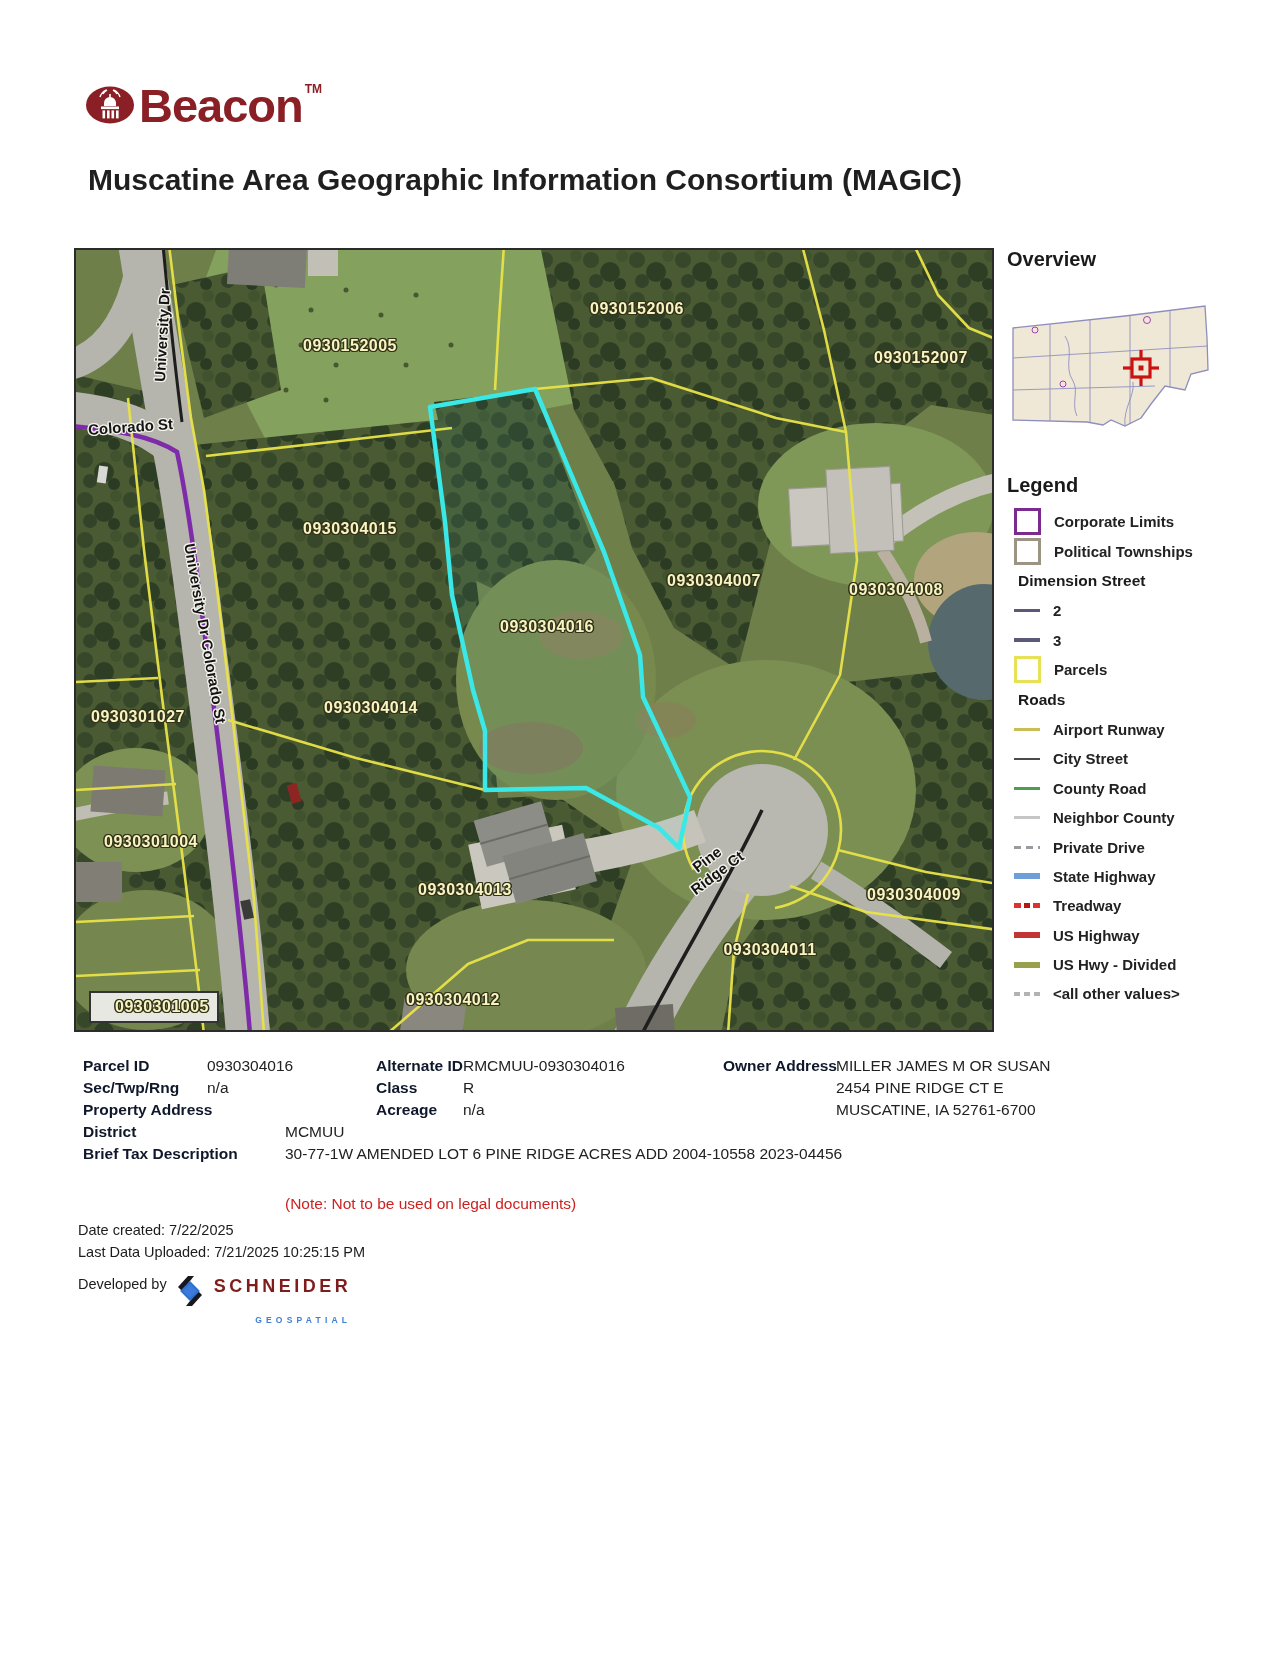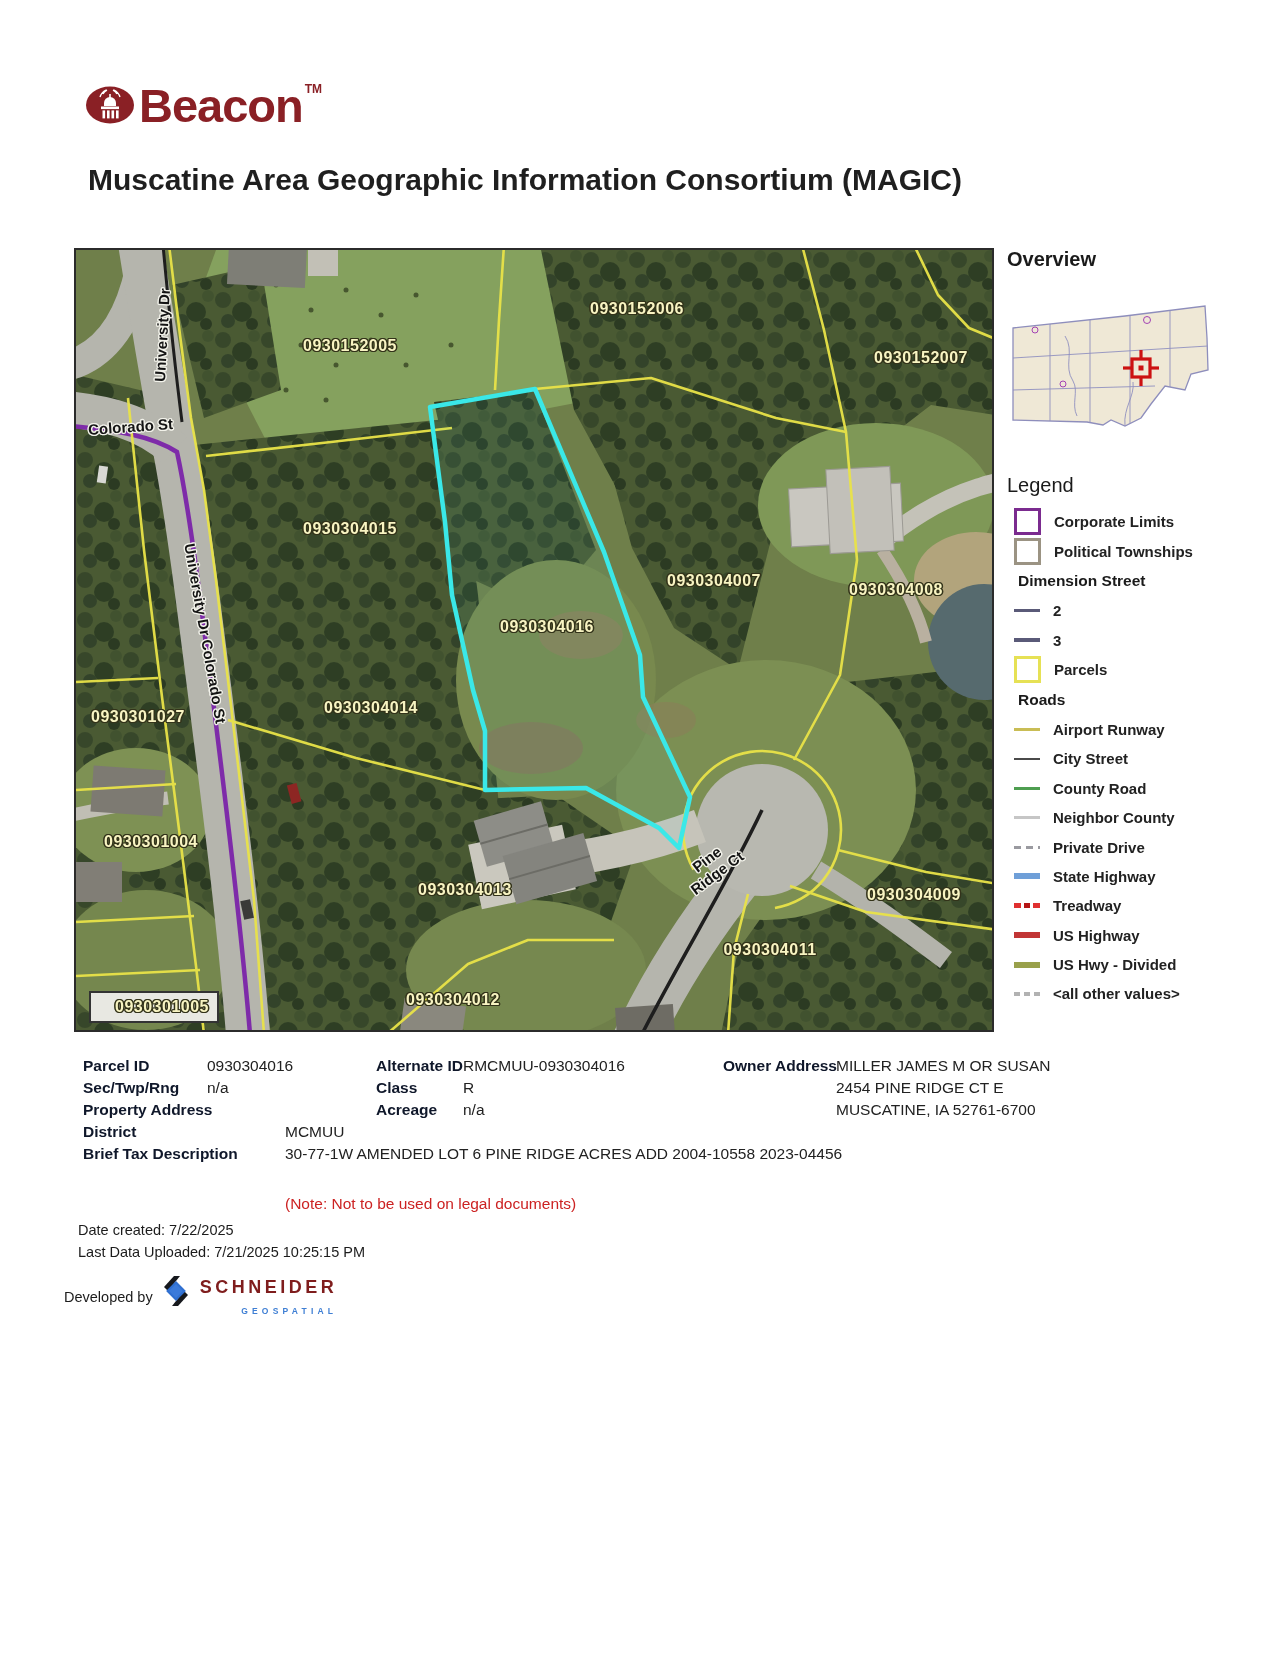"Legend" .lg-title { font-weight: 400 -> 700 }
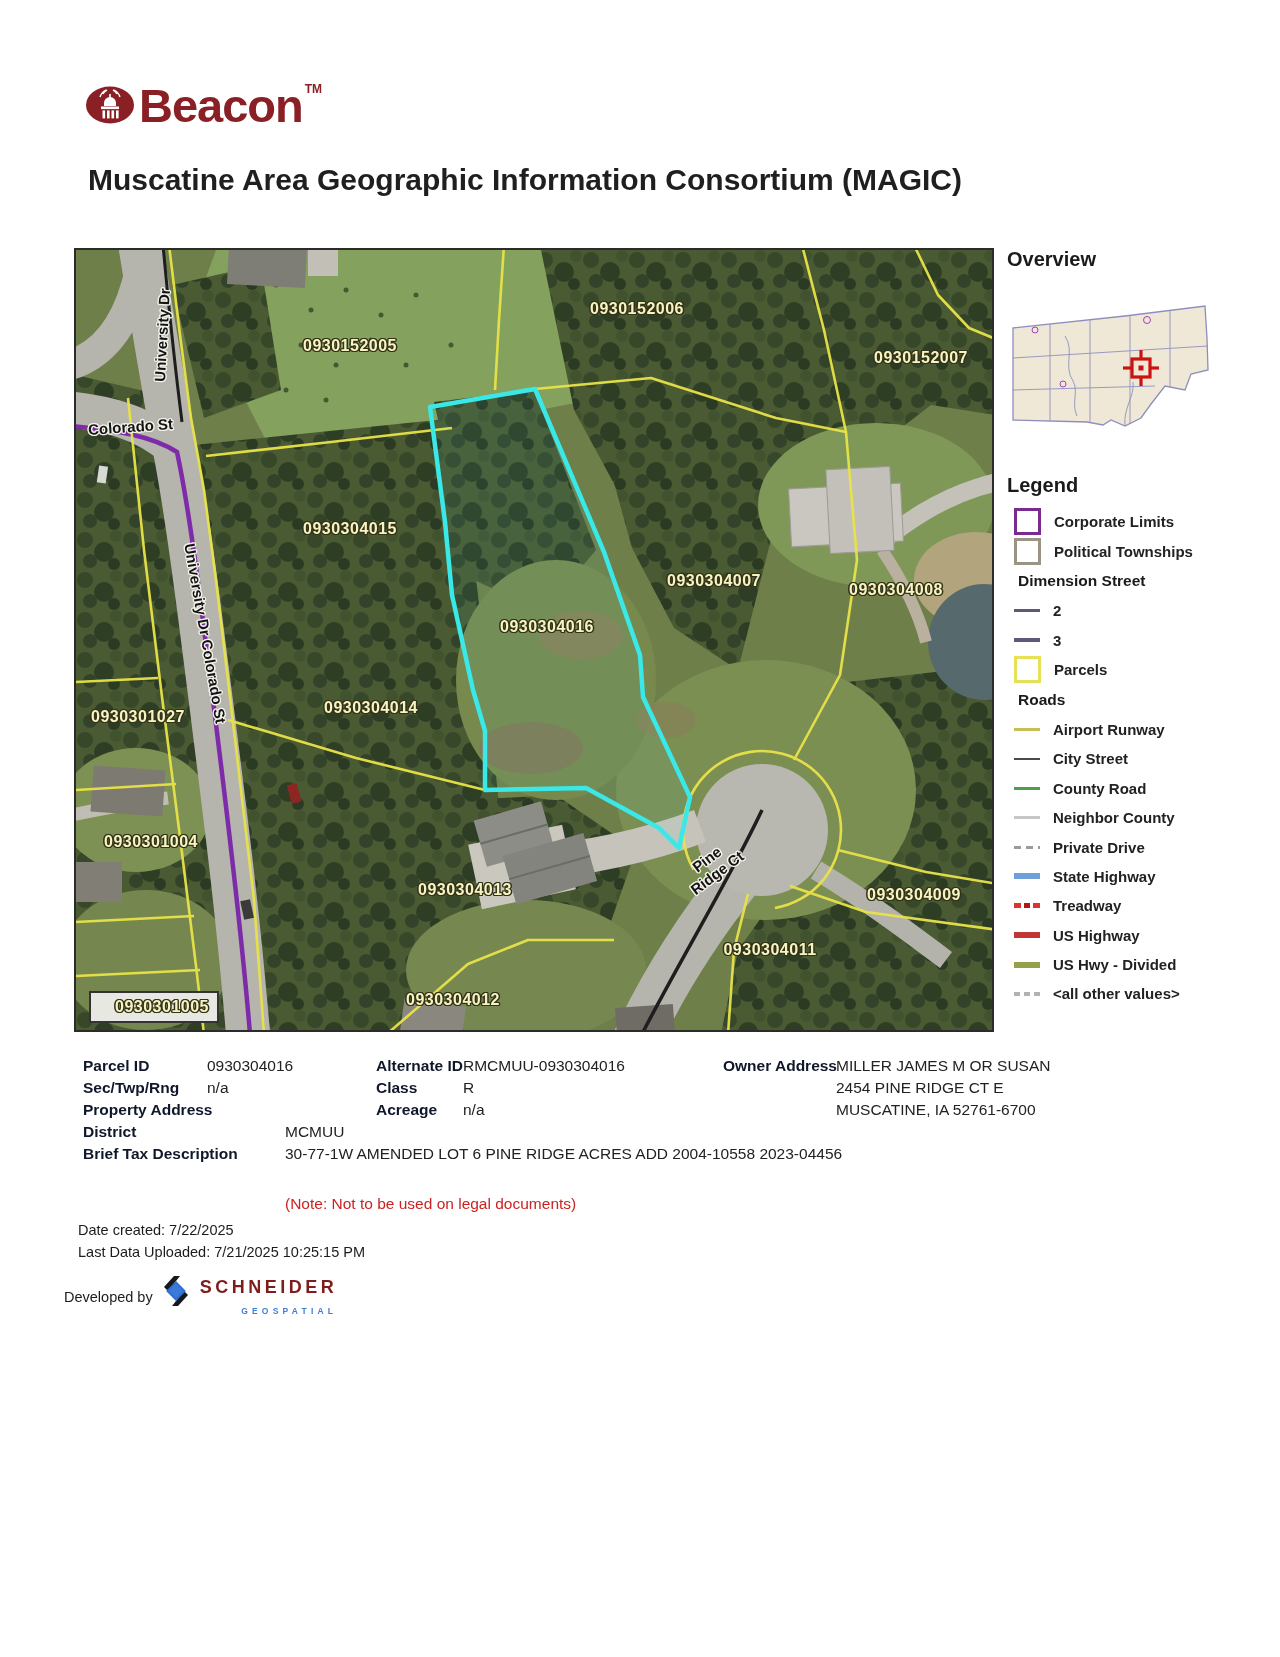"Developed by" .devby { align-items: center -> flex-start; left: 64px -> 78px }
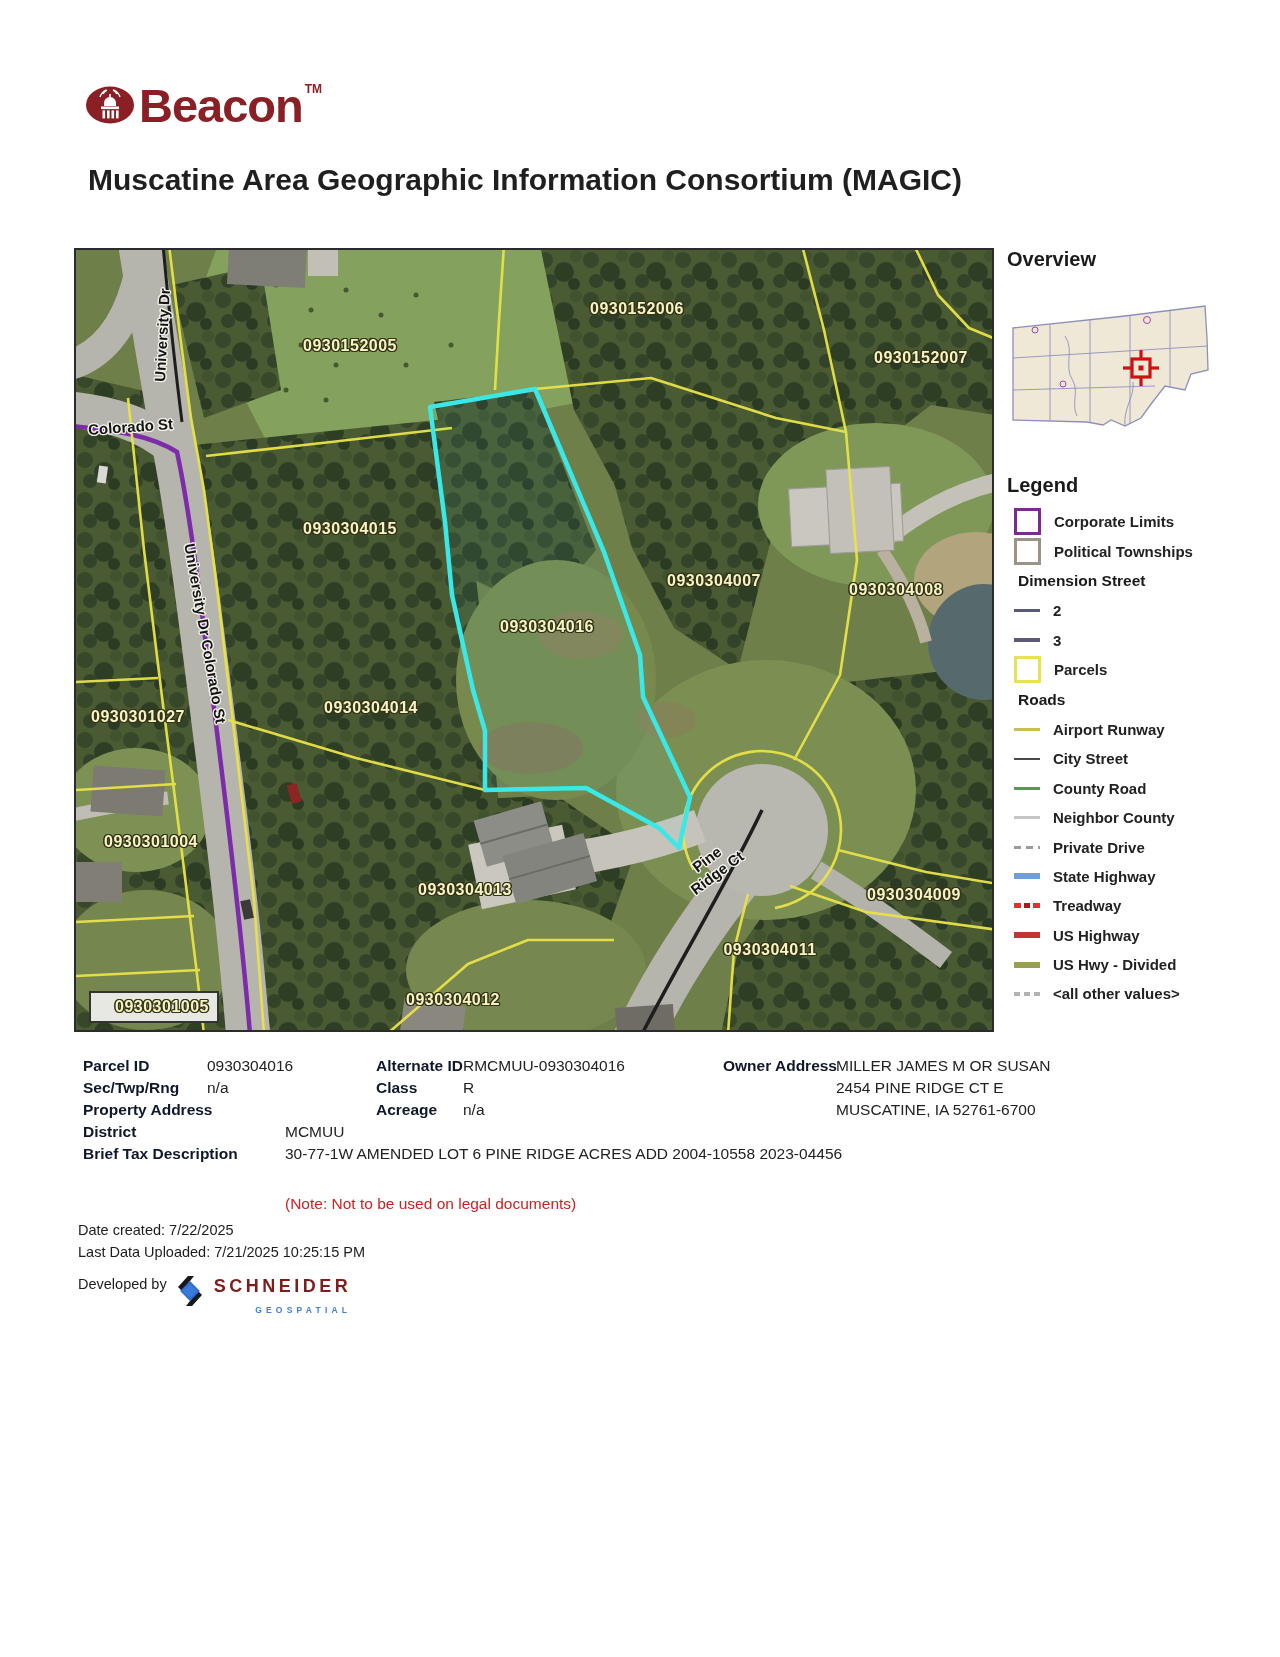"GEOSPATIAL" .geospatial { margin-top: 9px -> 19px }
